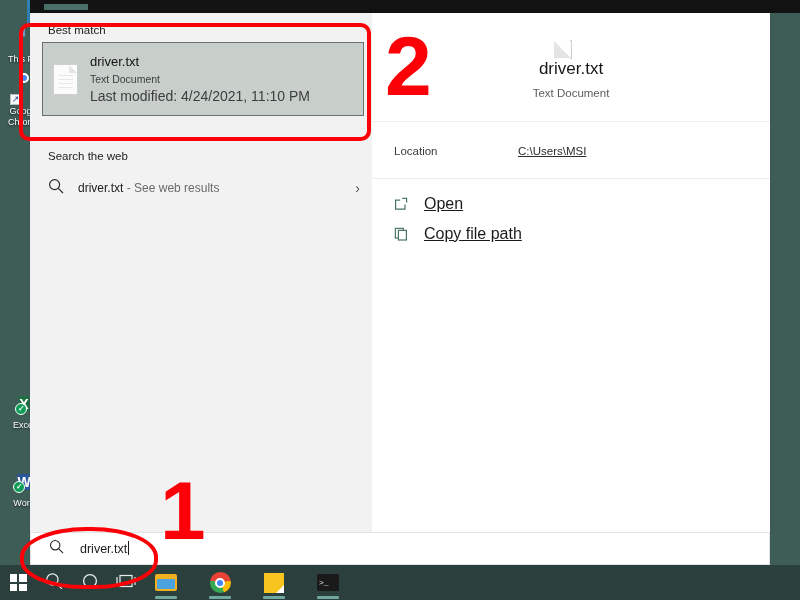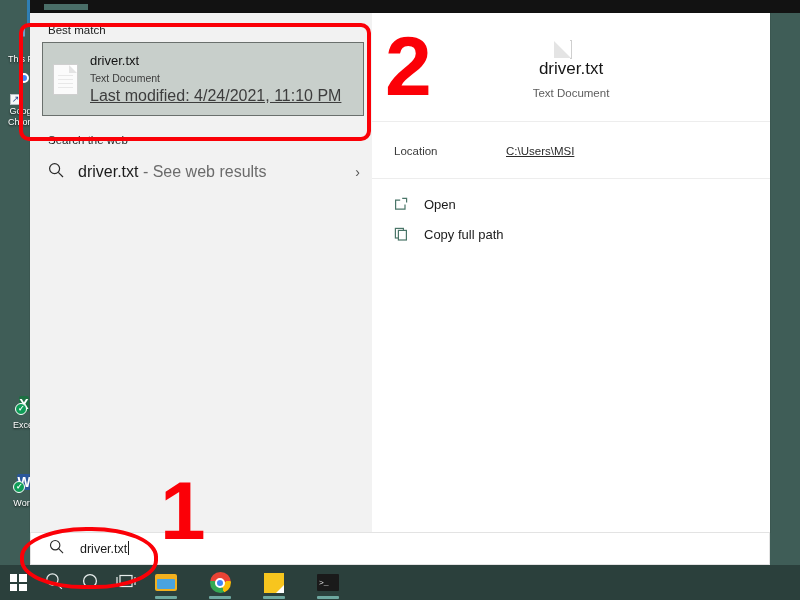"Last modified: 4/24/2021, 11:10 PM" .result-meta { font-size: 16px -> 14px; text-decoration: underline -> none }
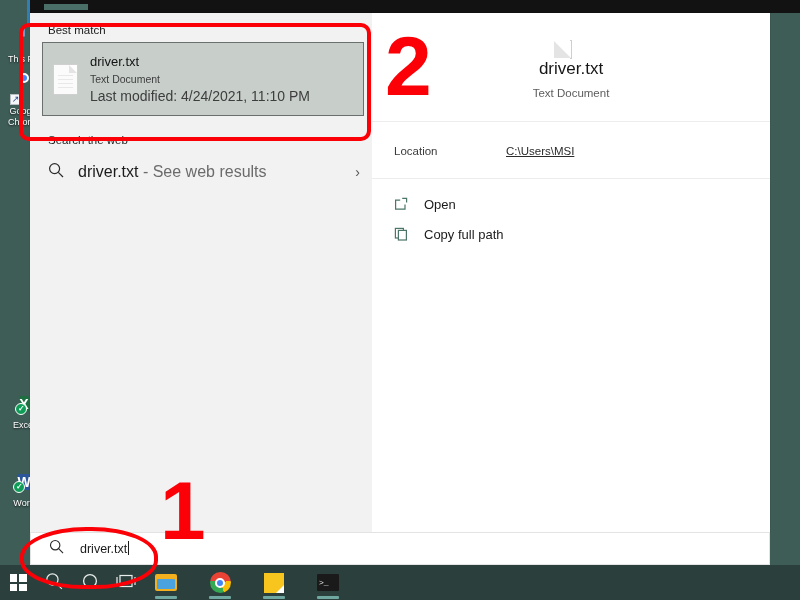"Search the web" div.section-head { padding-top: 18px -> 34px }
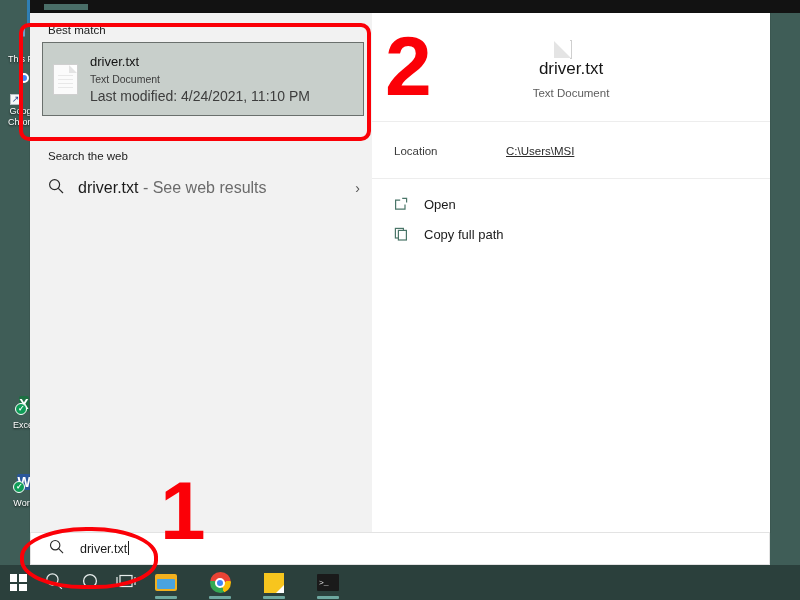"C:\Users\MSI" .meta-val { margin-left: none -> 12px }
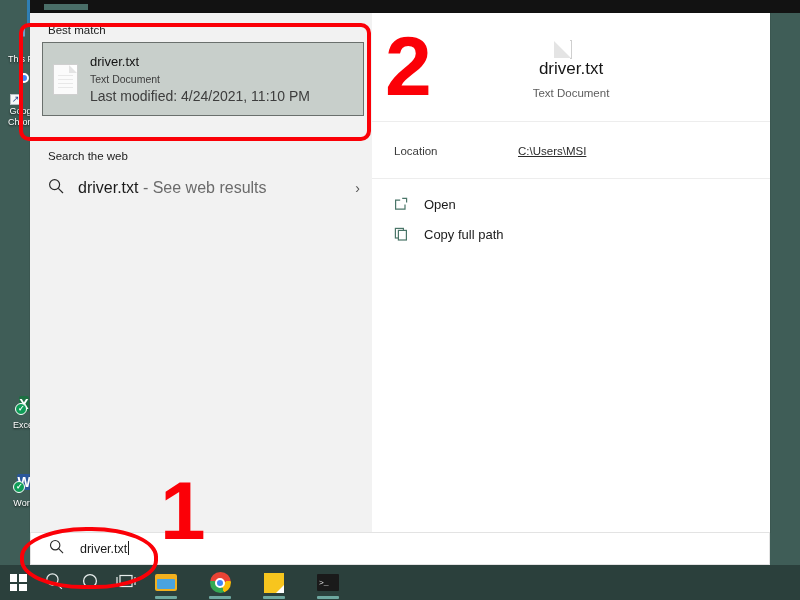"driver.txt - See web results" .web-text { font-size: 16px -> 12px }
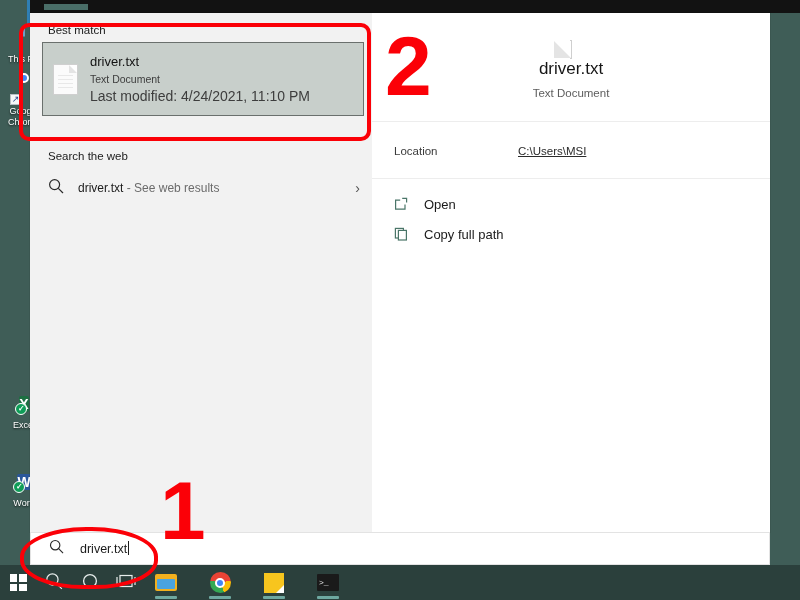"Open" .action-row { font-size: 13px -> 16px; text-decoration: none -> underline }
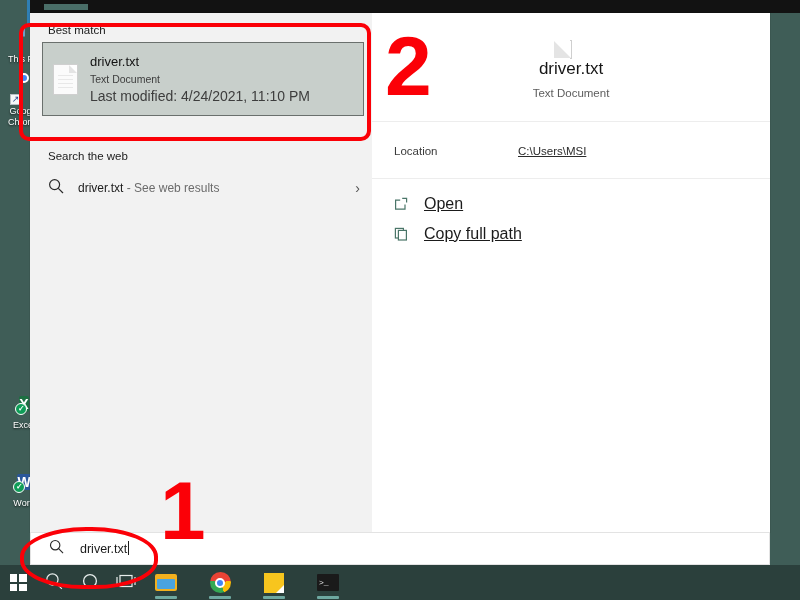"Copy full path" span { text: full -> file }
